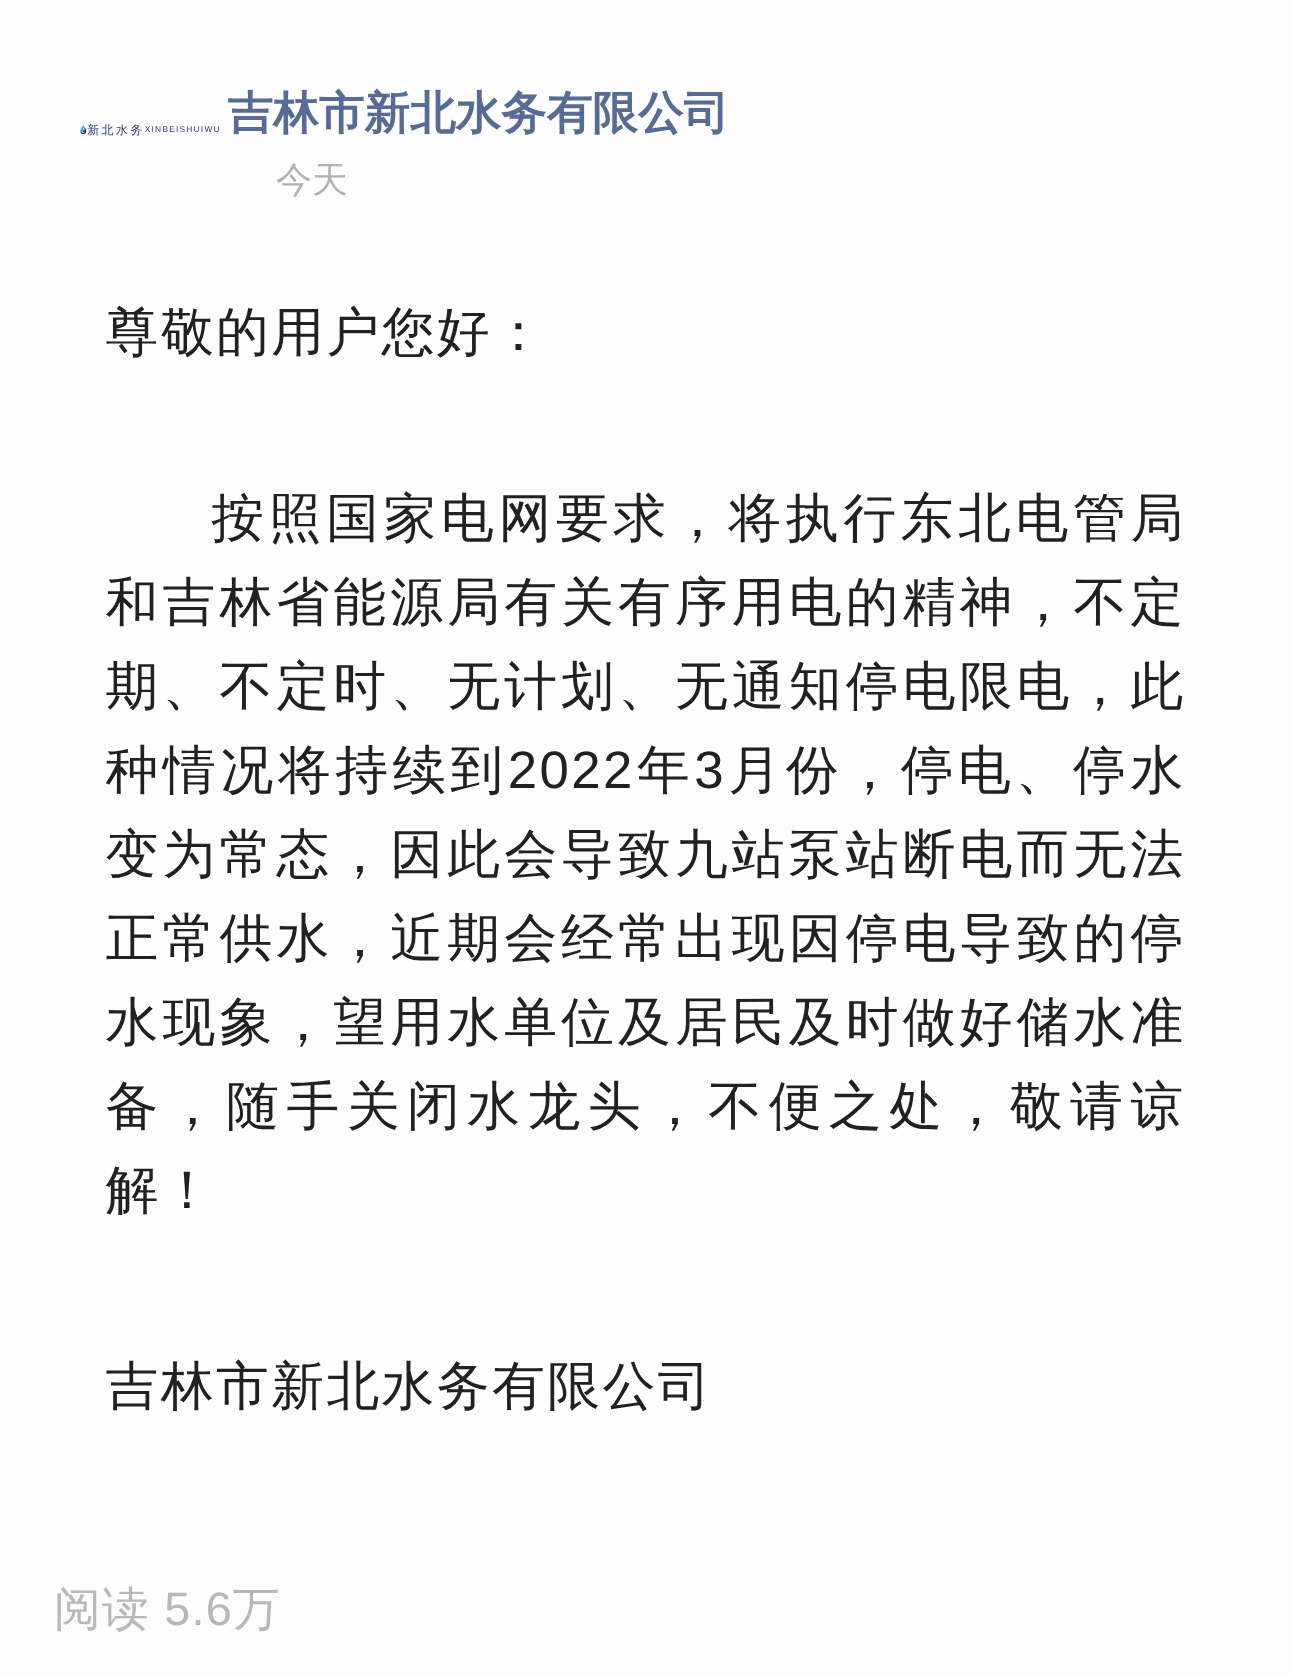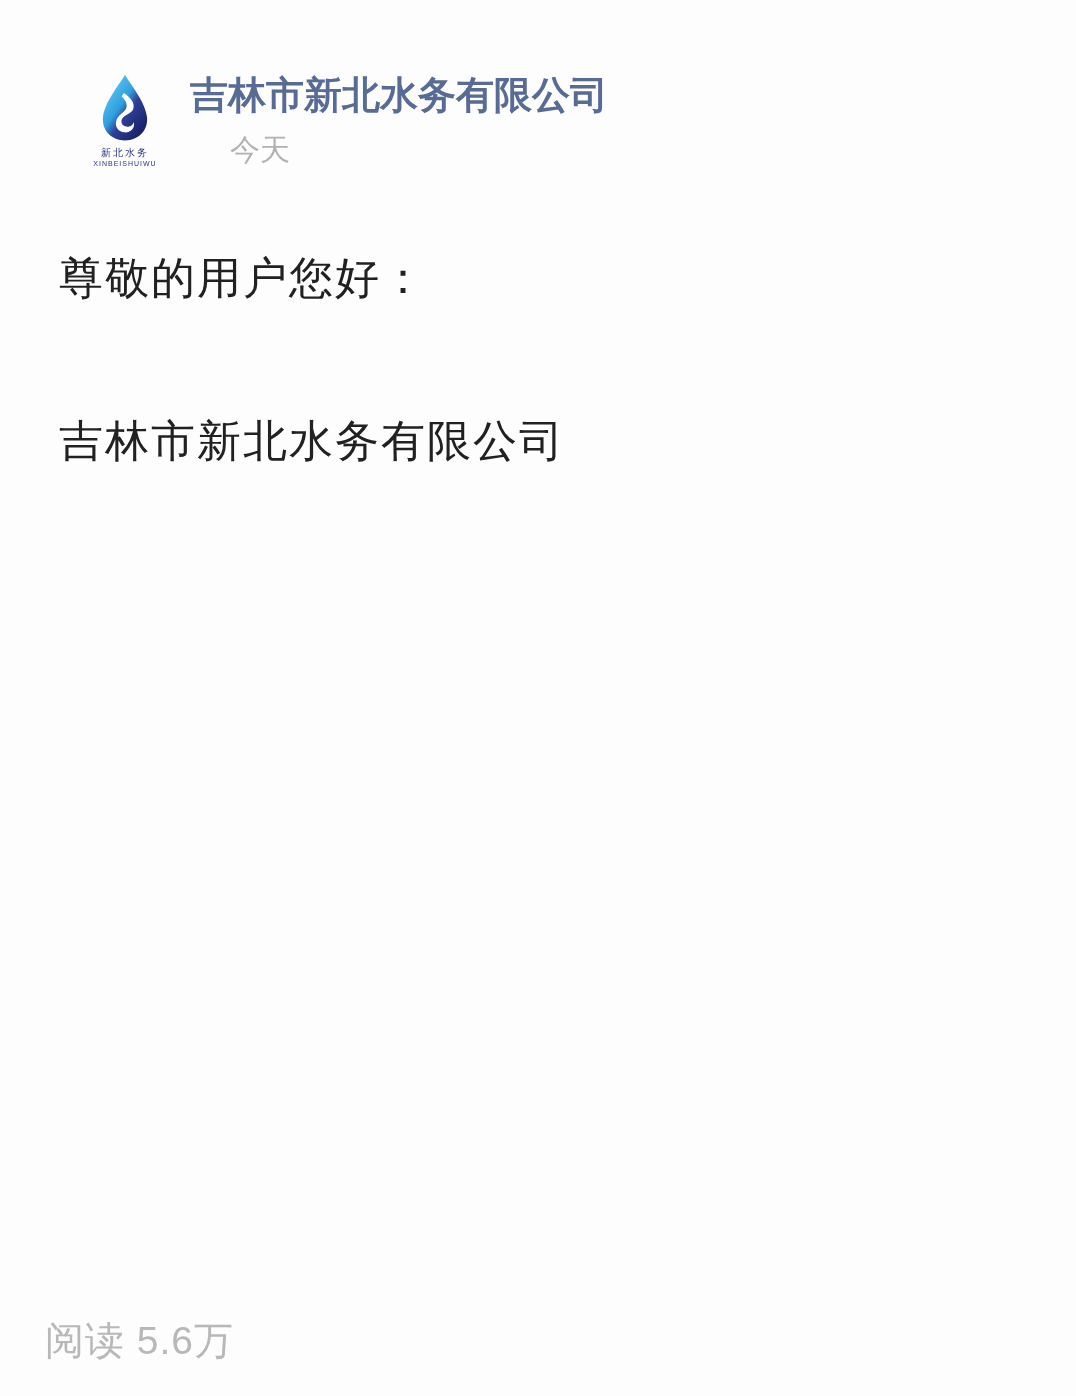"新北水务" .logo-wrap { flex-direction: column -> row }
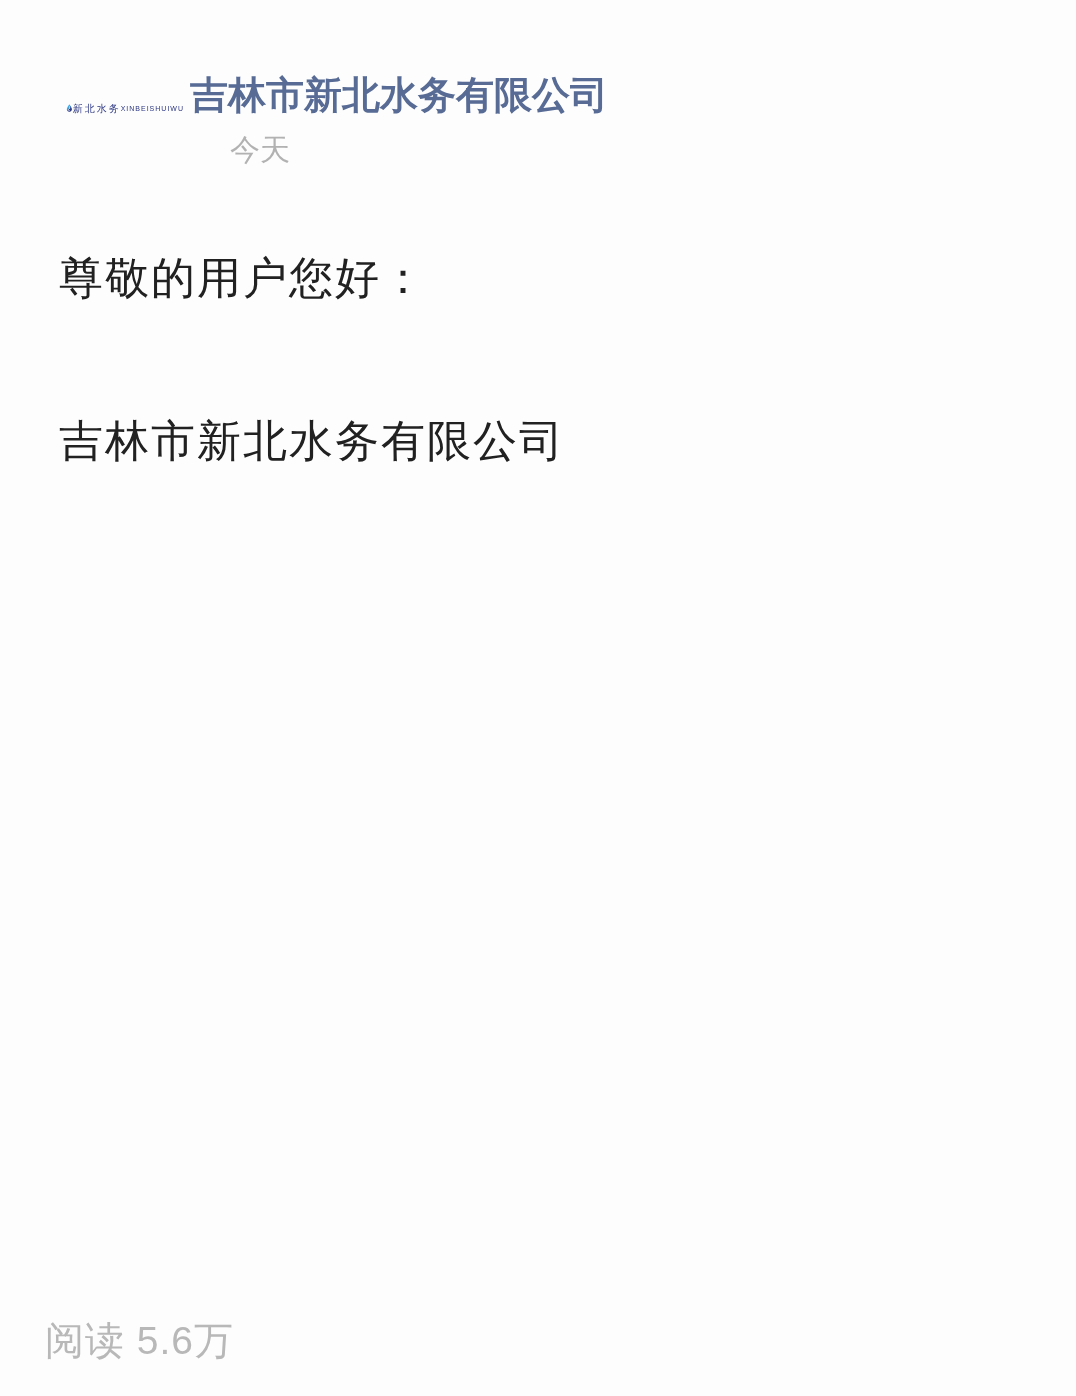"尊敬的用户您好：" .article { padding: 0 59px -> 0 88px }
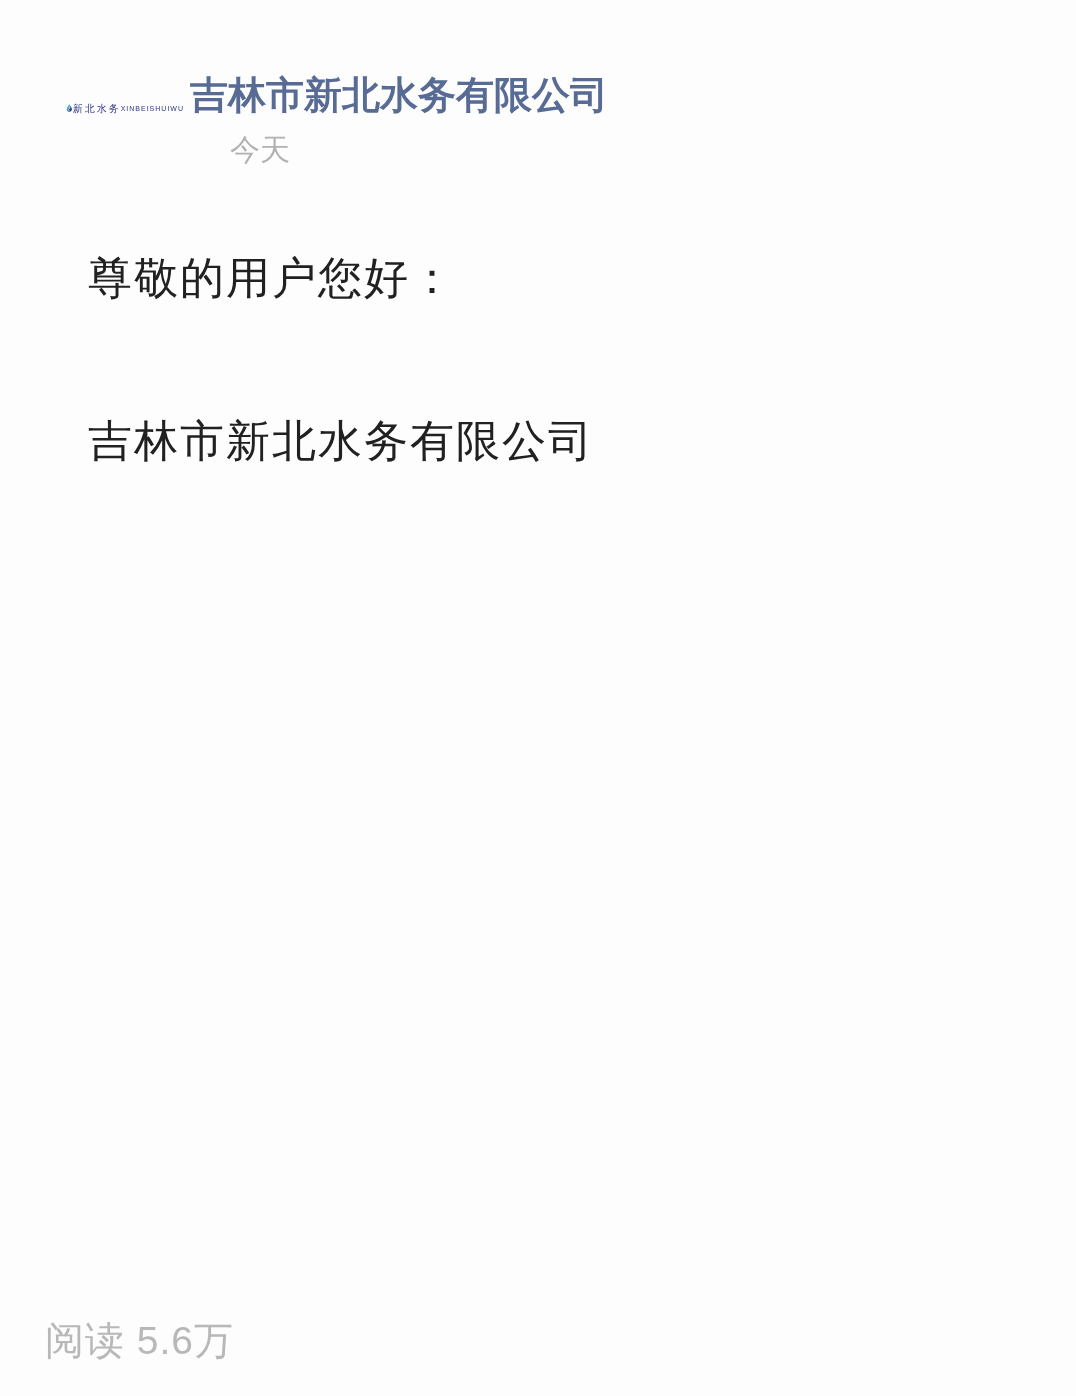"按照国家电网要求，将执行东北电管局和吉林省能源局有关有序用电的精神，不定期、不定" p.body-paragraph { html: none -> <p>按照国家电网要求，将执行东北电管局和吉林省能源局有关有序用电的精神，不定期、不定时、无计划、无通知停电限电，此种情况将持续到2022年3月份，停电、停水变为常态，因此会导致九站泵站断电而无法正常供水，近期会经常出现因停电导致的停水现象，望用水单位及居民及时做好储水准备，随手关闭水龙头，不便之处，敬请谅解！</p> }
